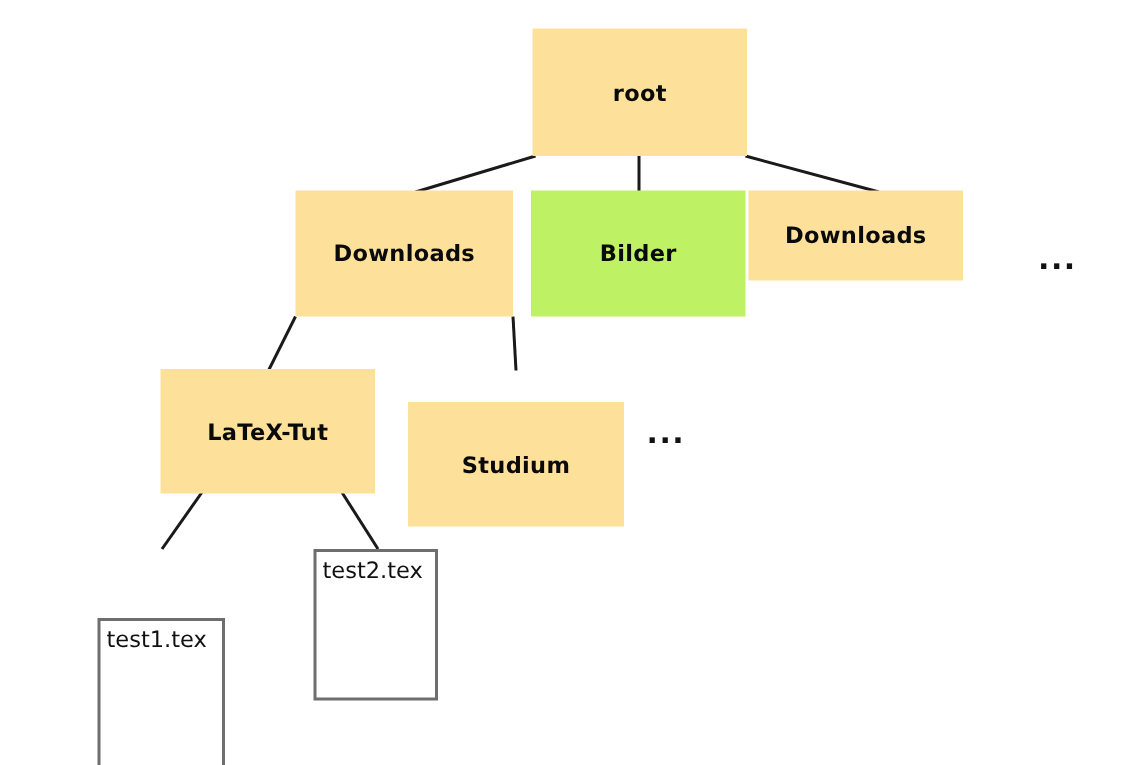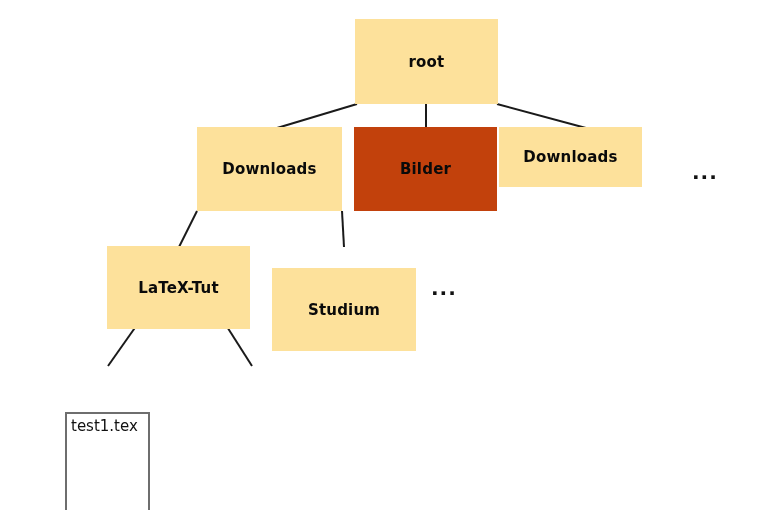"Bilder" div.node { background: #c2410c -> #bef264 }
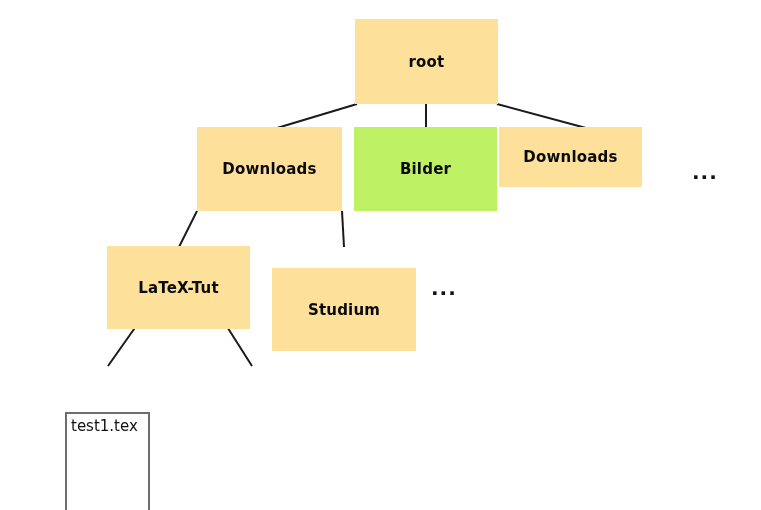"test2.tex" div.node { html: none -> <div> <span>test2.tex</span> </div> }
